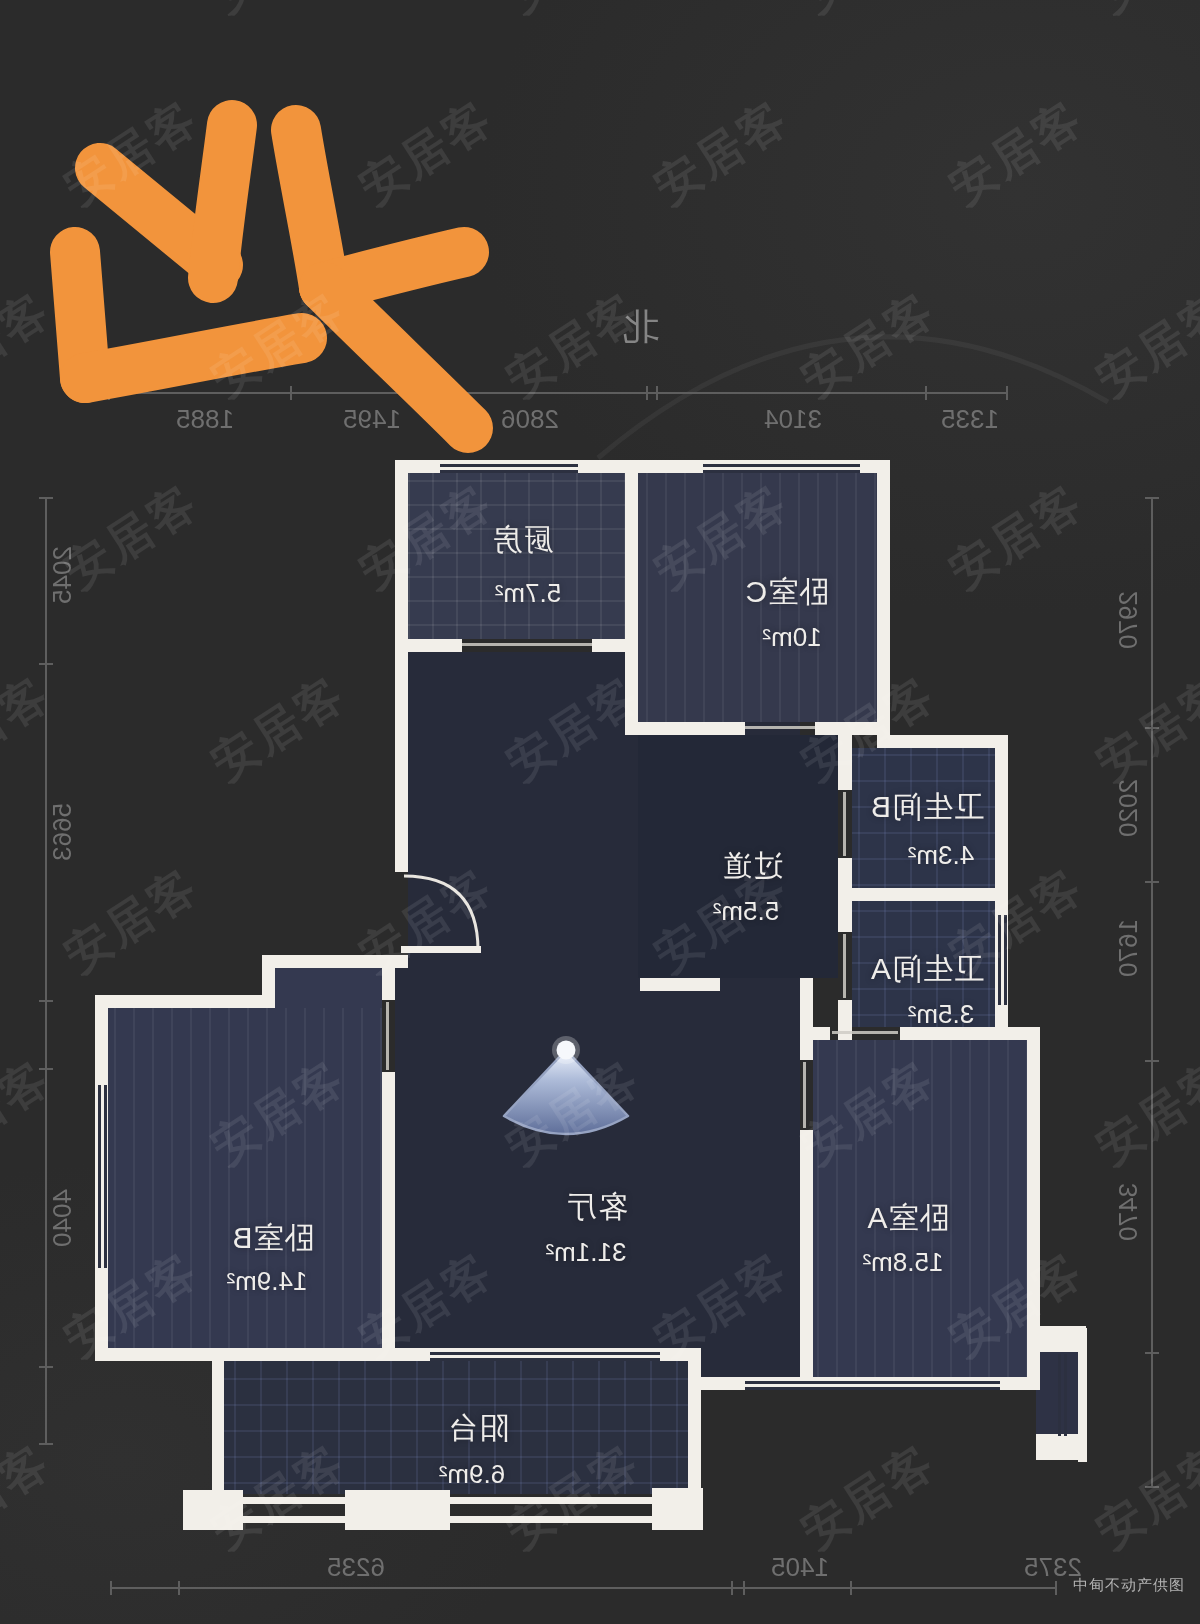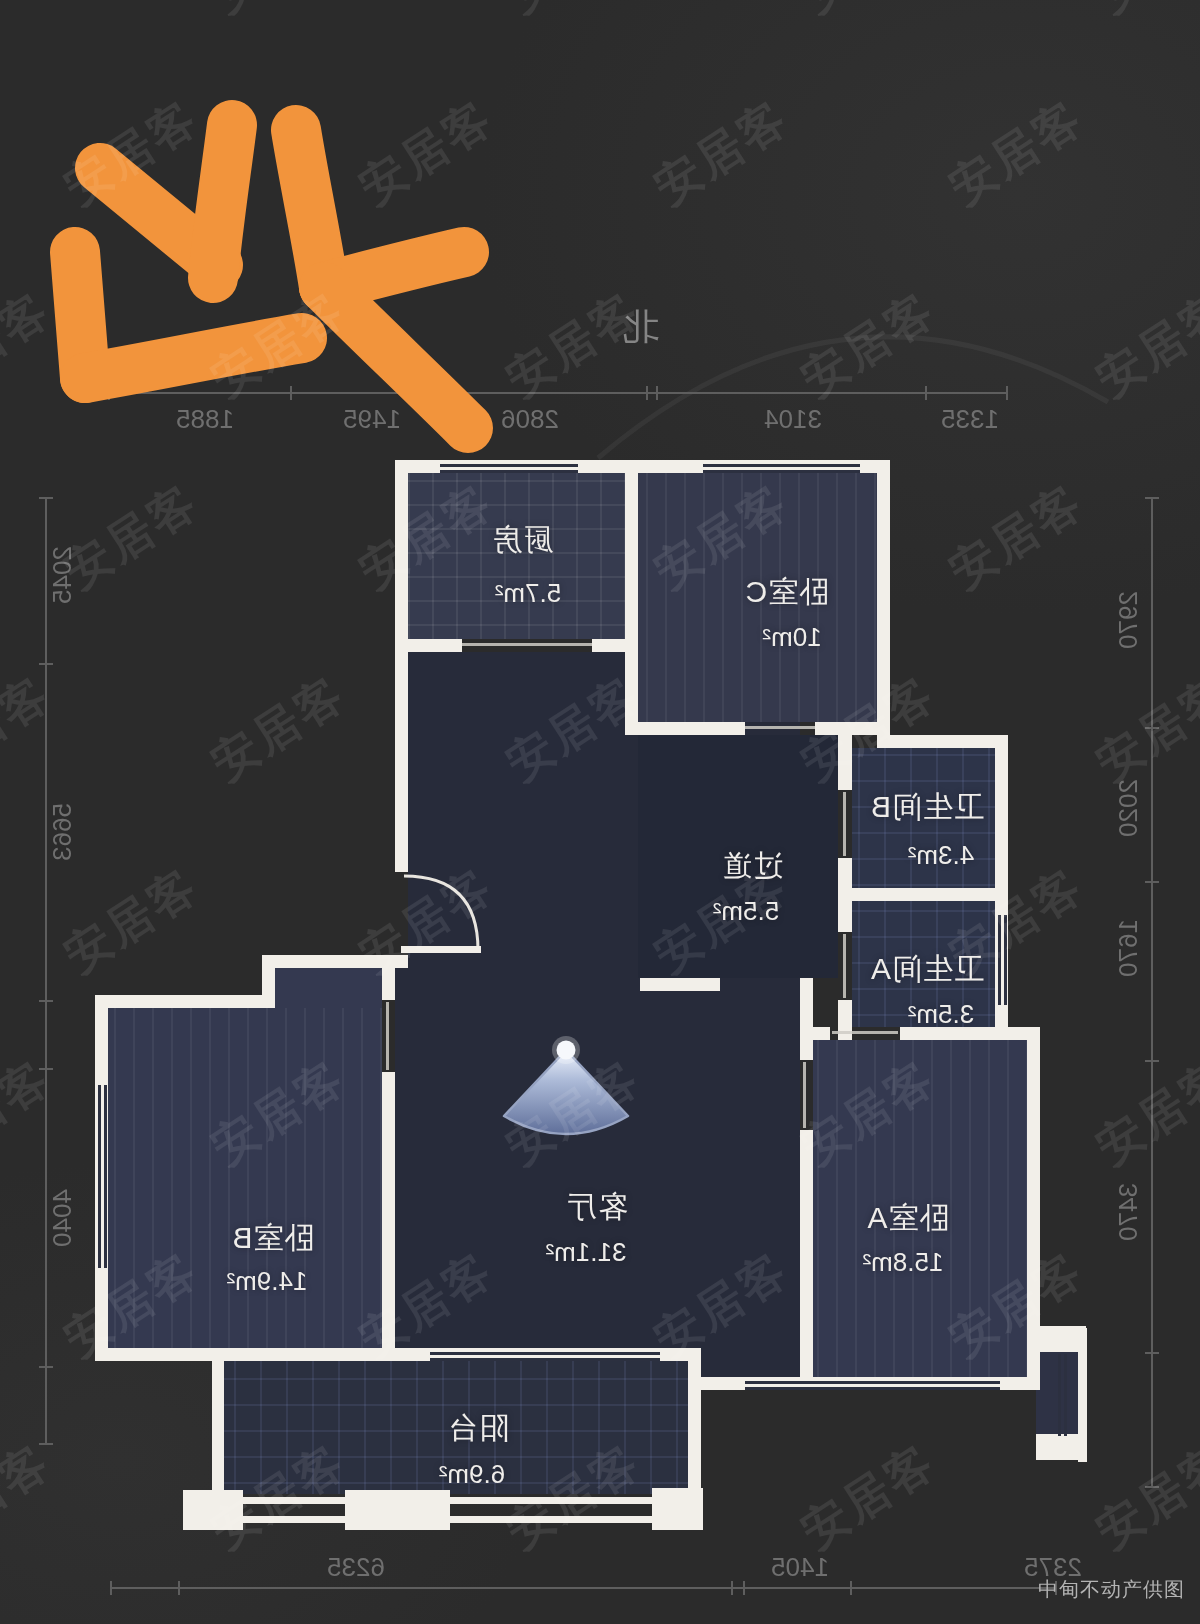"中甸不动产供图" #credit { font-size: 20px -> 15px }
